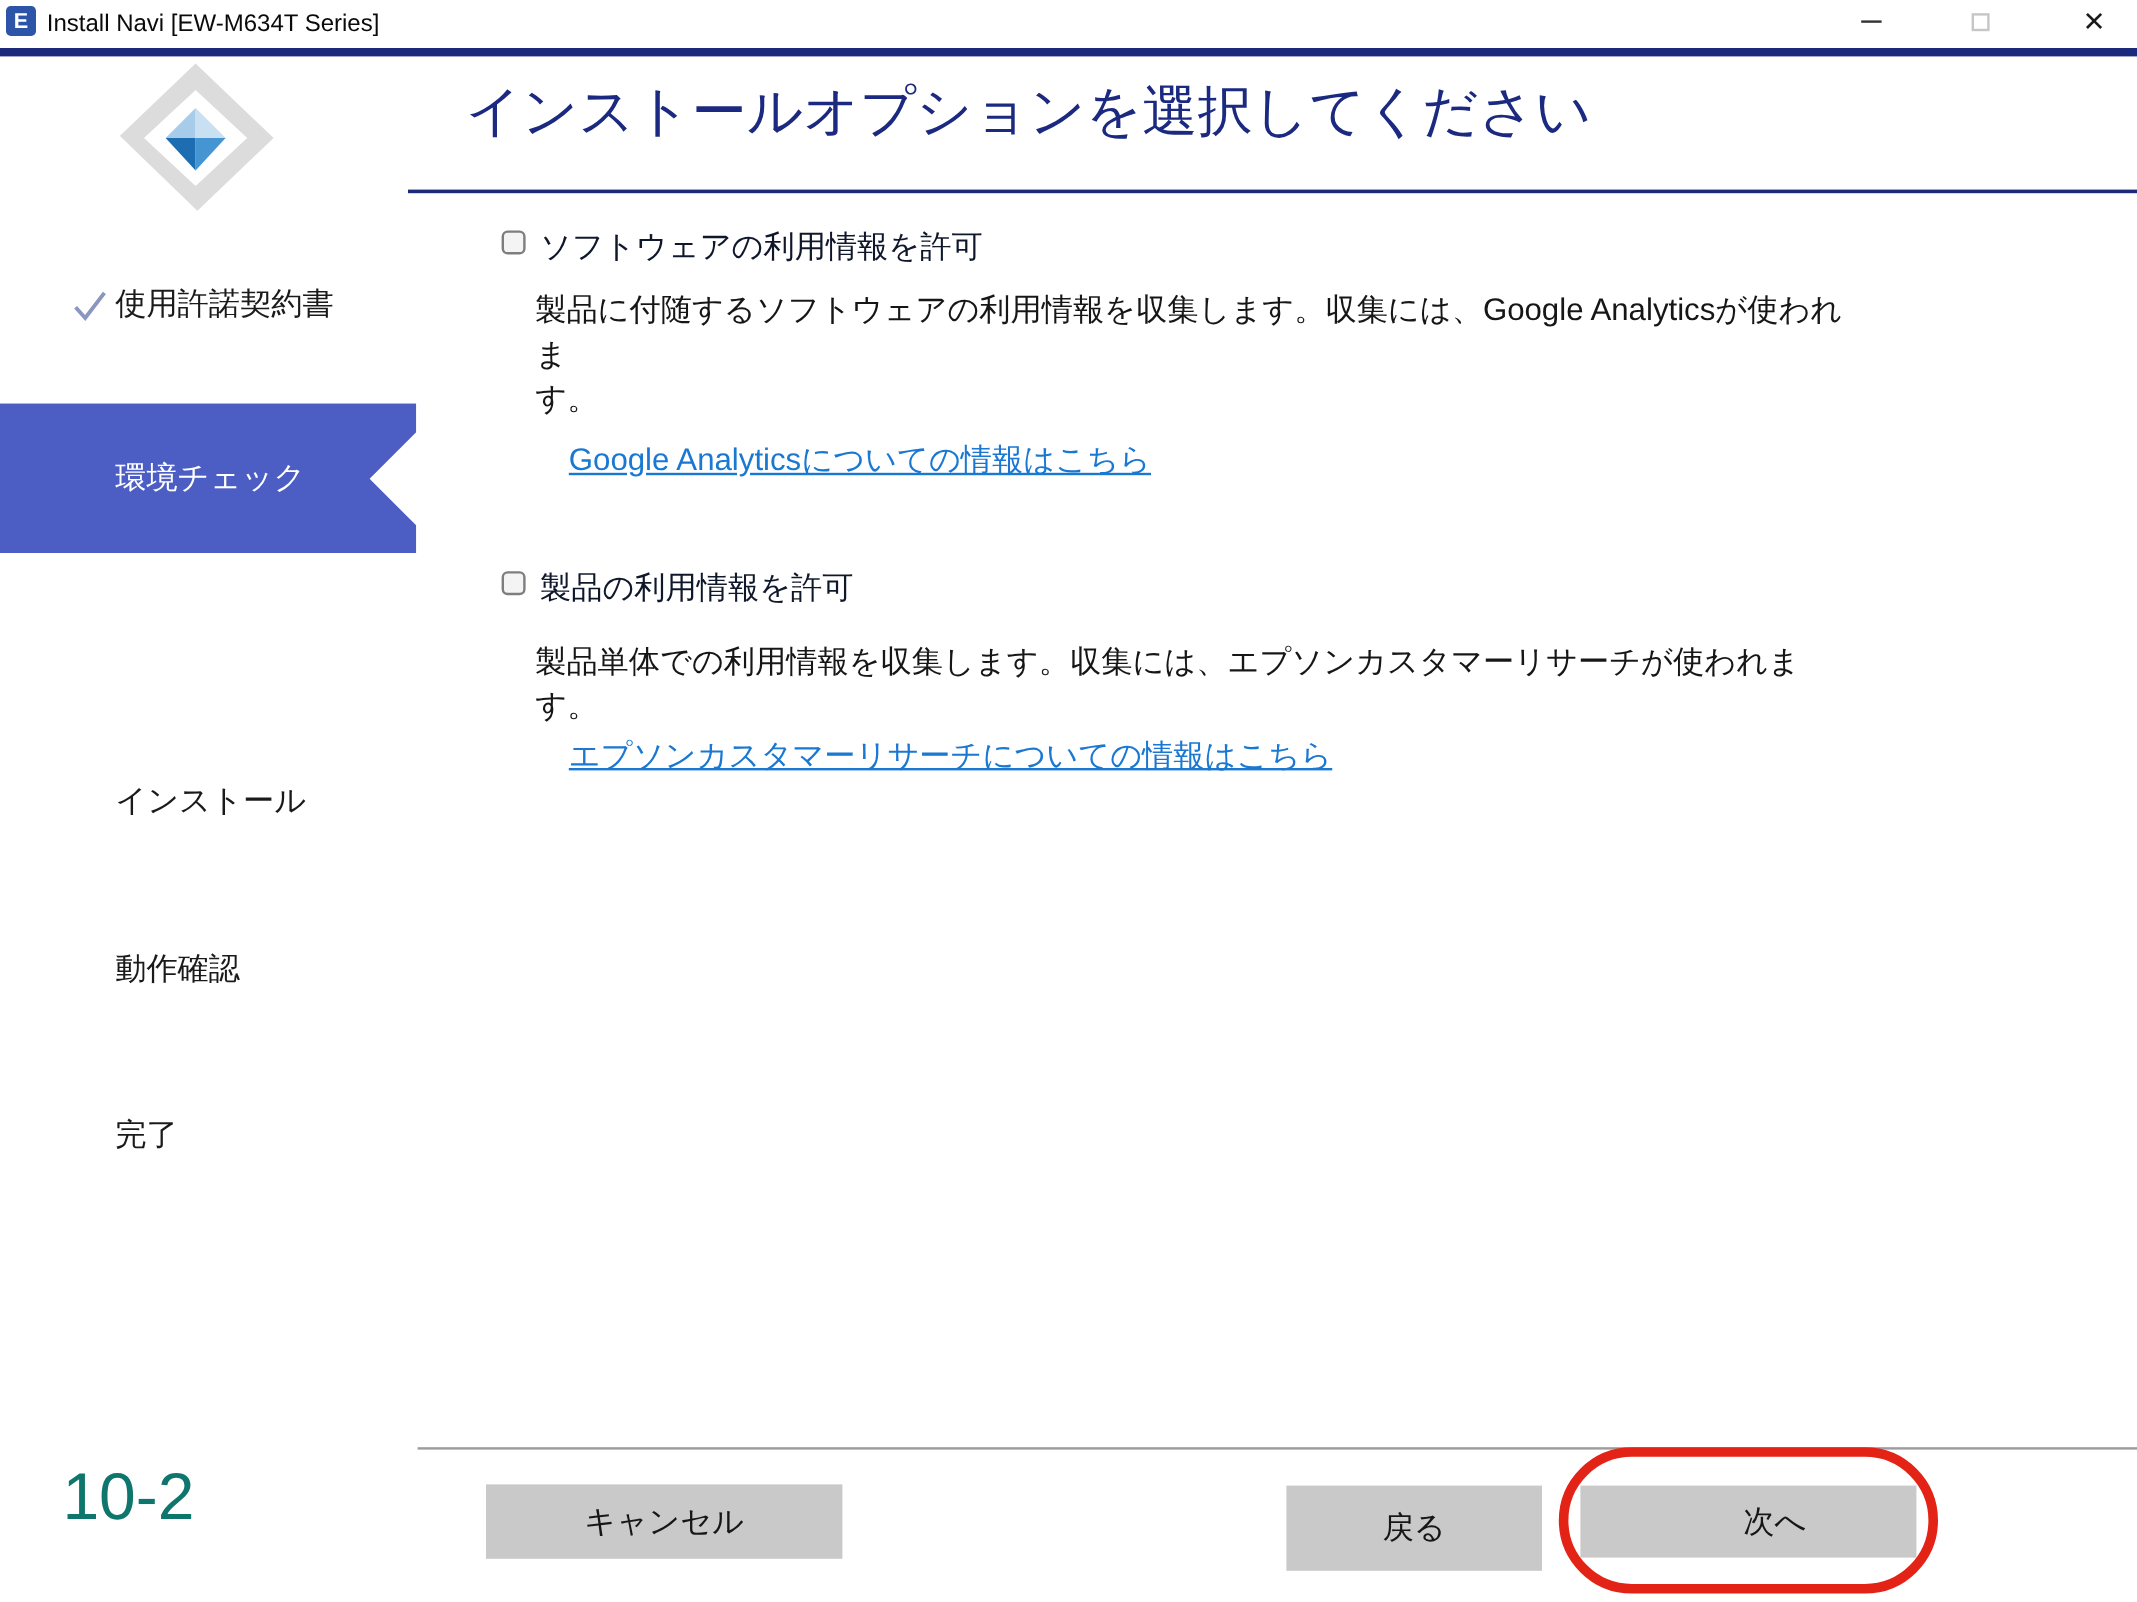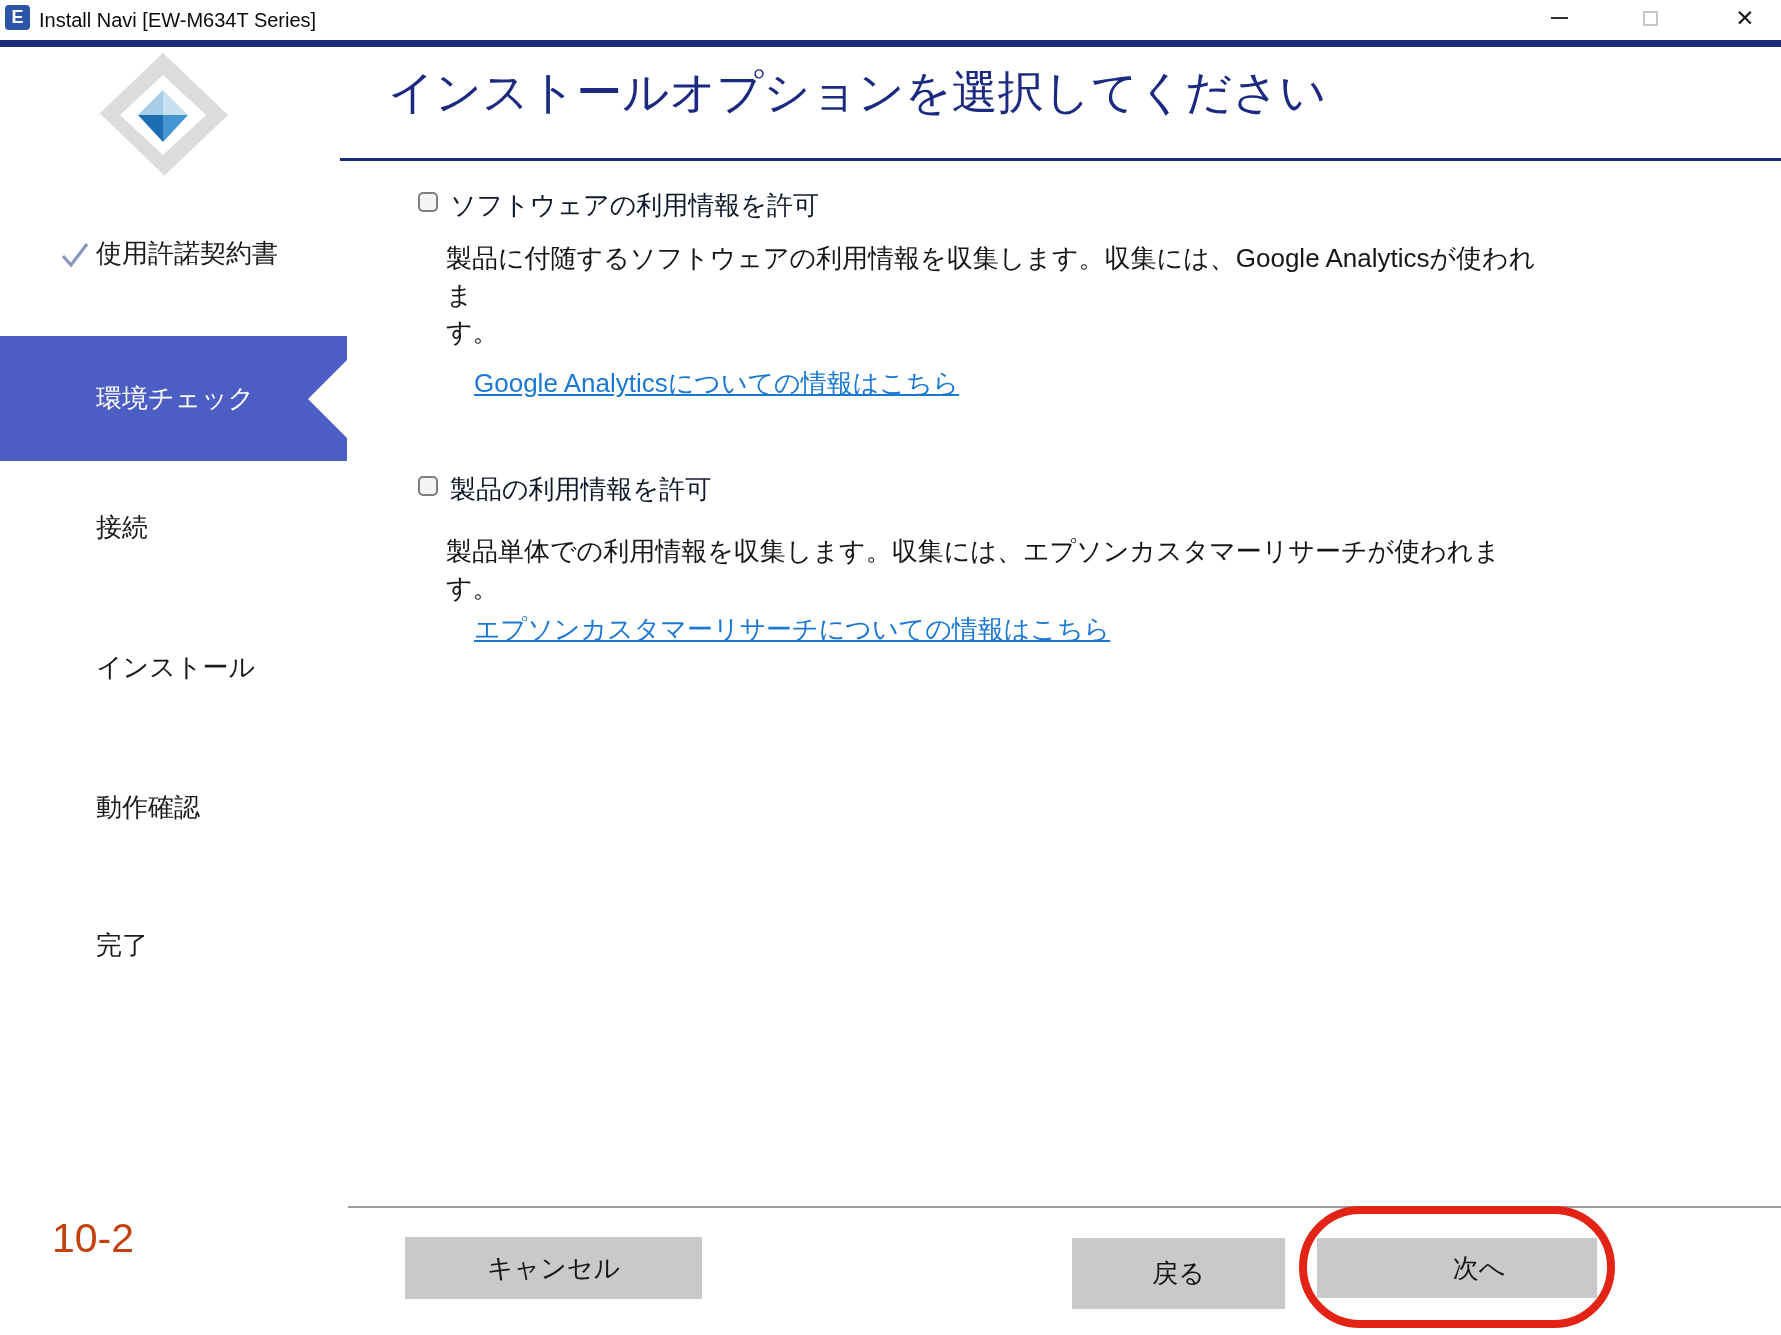"接続" div.step { html: <div> <span>接続</span> </div> -> none }
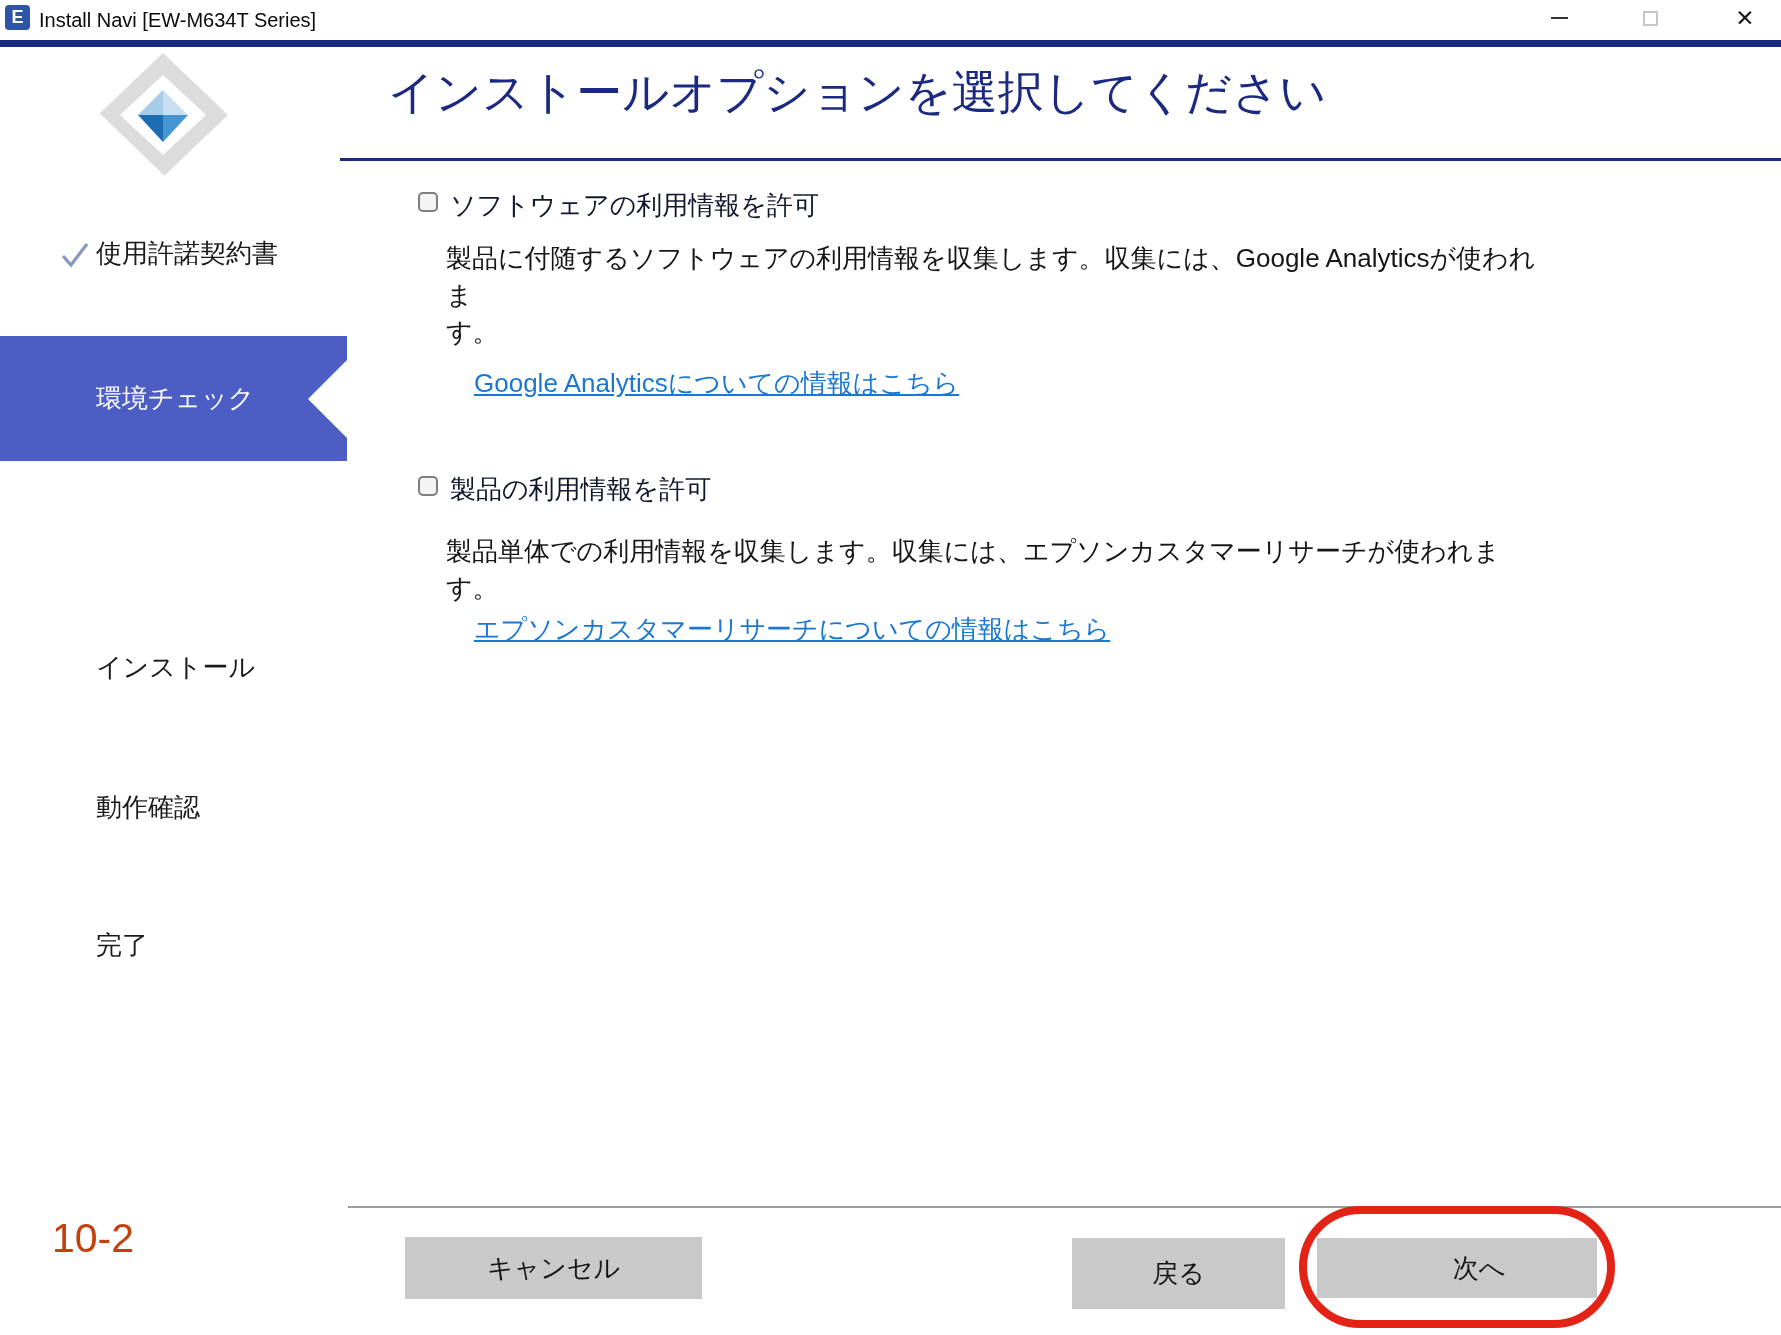"10-2" .annotation-step { color: #c2410c -> #0f766e; font-size: 41px -> 55px }
